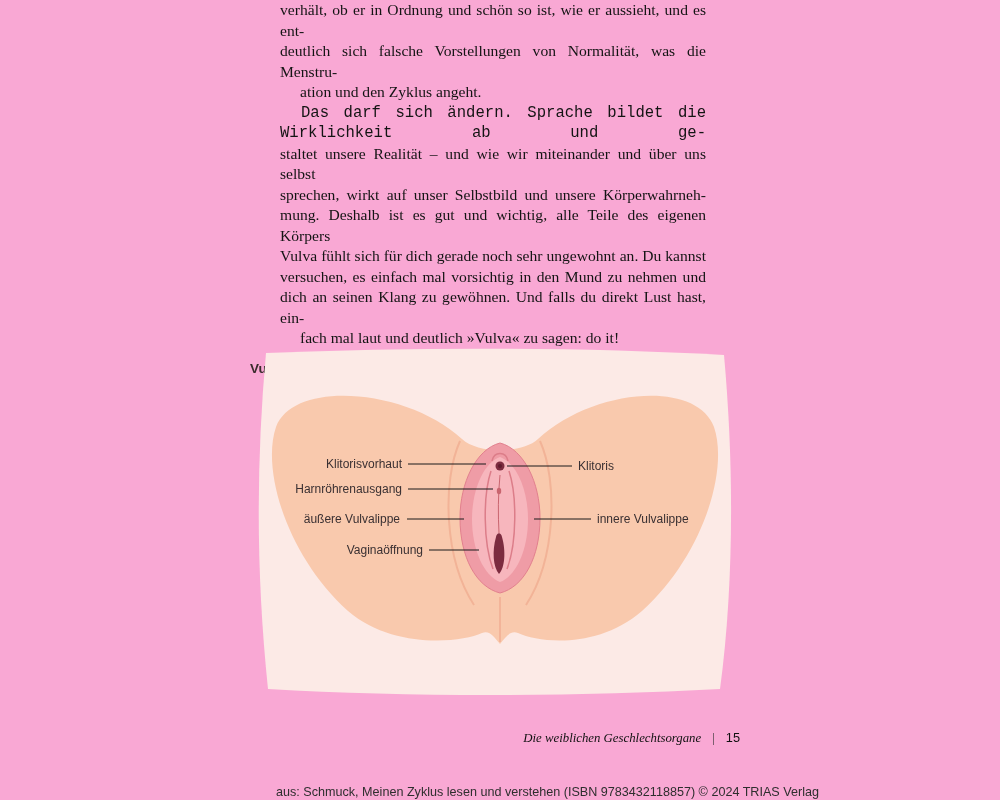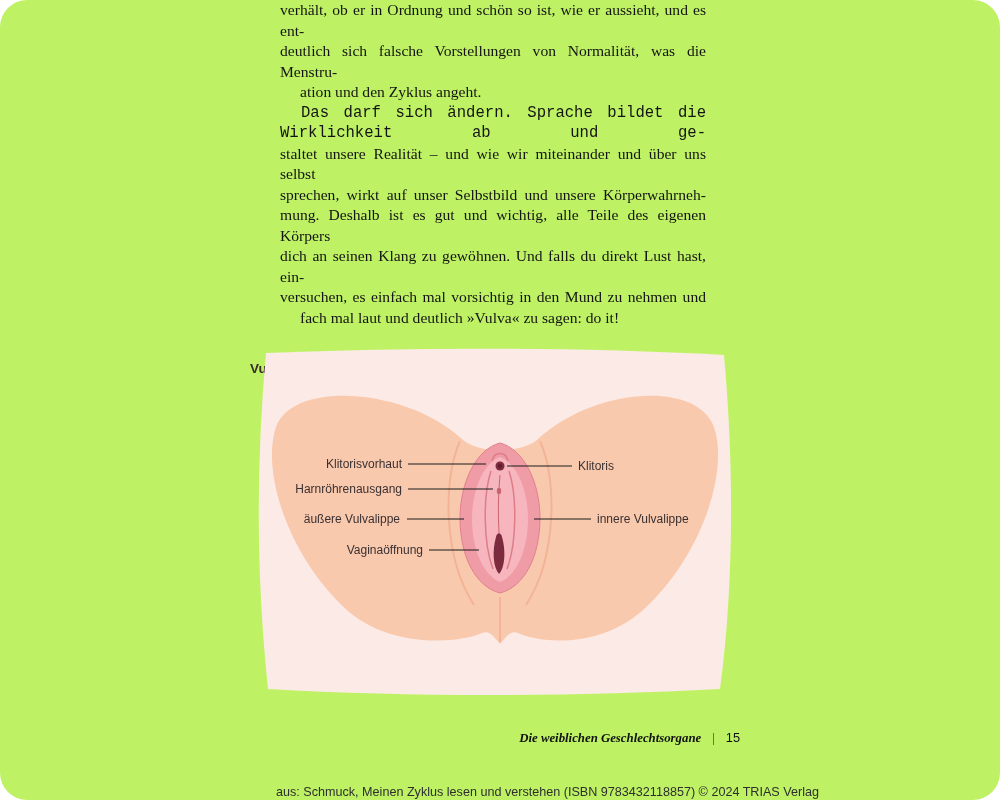"verhält, ob er in Ordnung" .page { background: #bef264 -> #f9a8d4; border-radius: 27px -> none }
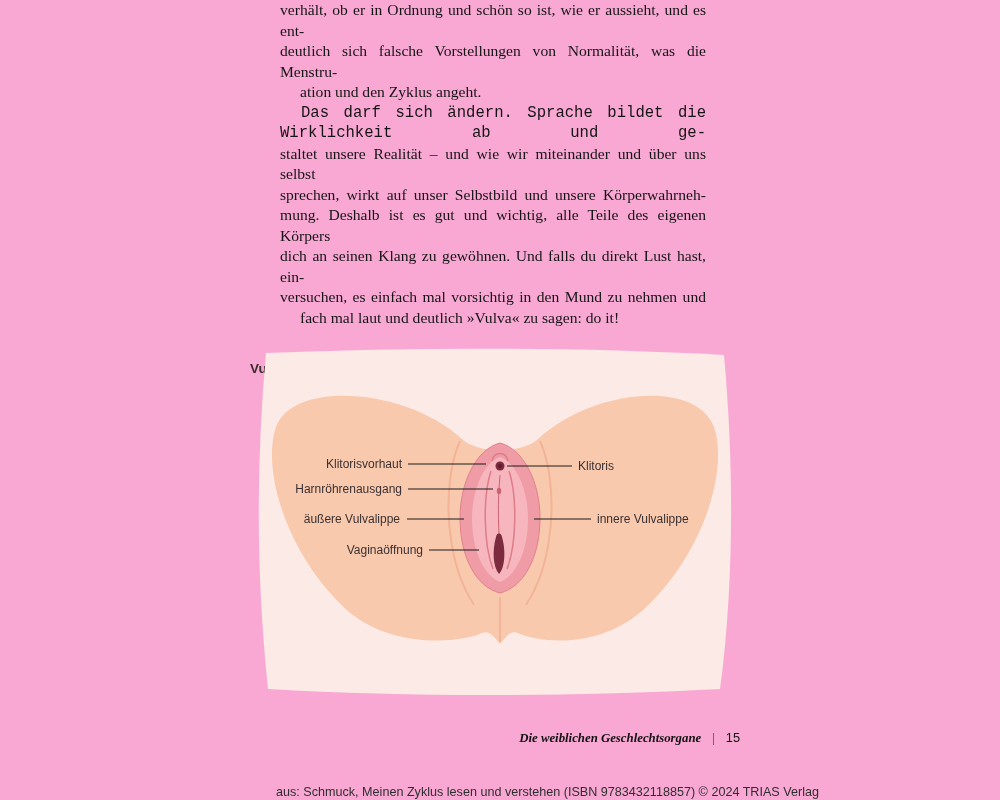"Vulva fühlt sich für dich" div.line { html: none -> <div>Vulva fühlt sich für dich gerade noch sehr ungewohnt an. Du kannst</div> }
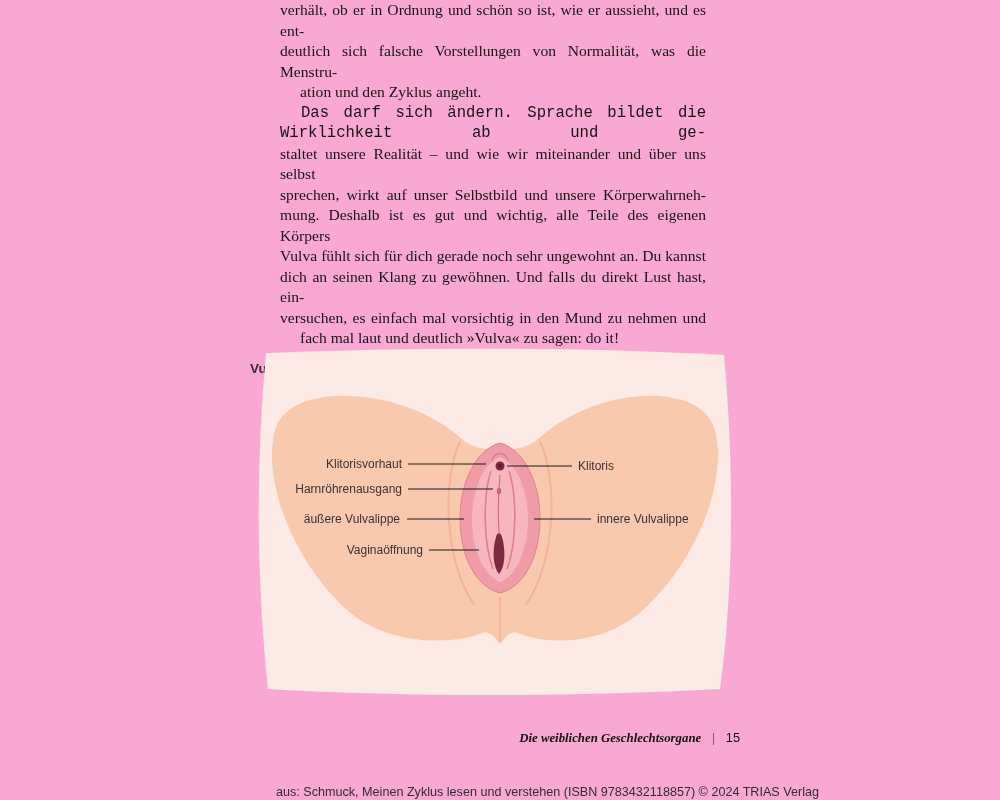"dich an seinen Klang zu" div.line { order: before "versuchen, es einfach mal vorsichtig" -> after "versuchen, es einfach mal vorsichtig" }
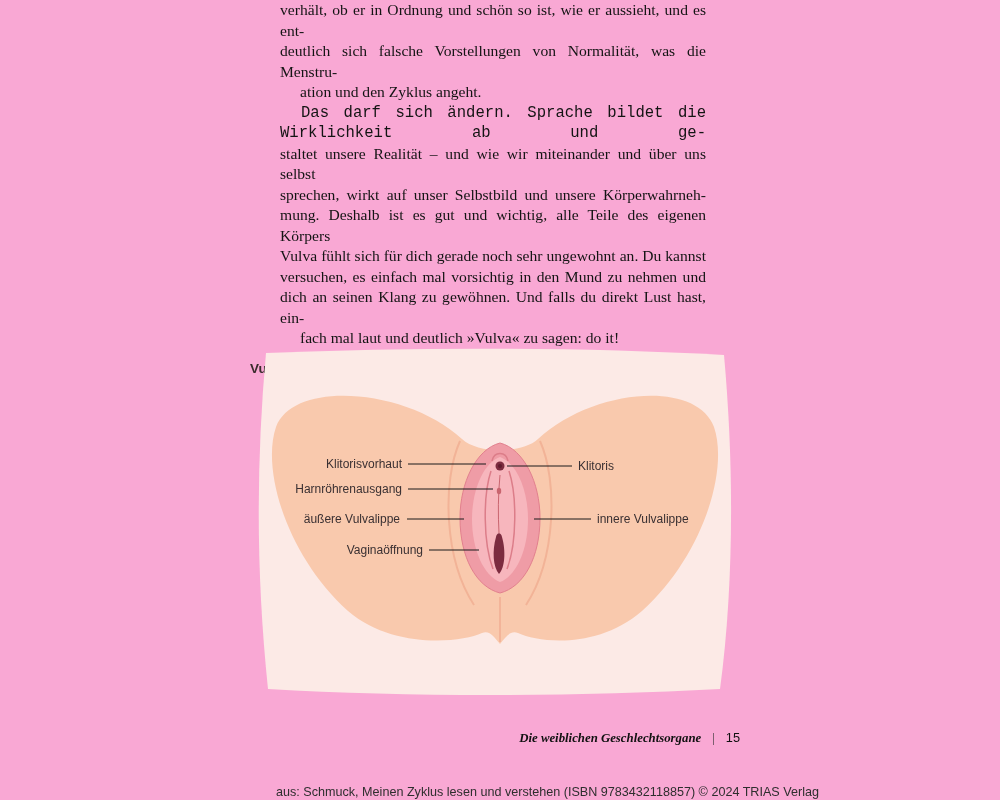"Die weiblichen Geschlechtsorgane" .footer .chapter { font-weight: bold -> normal }
